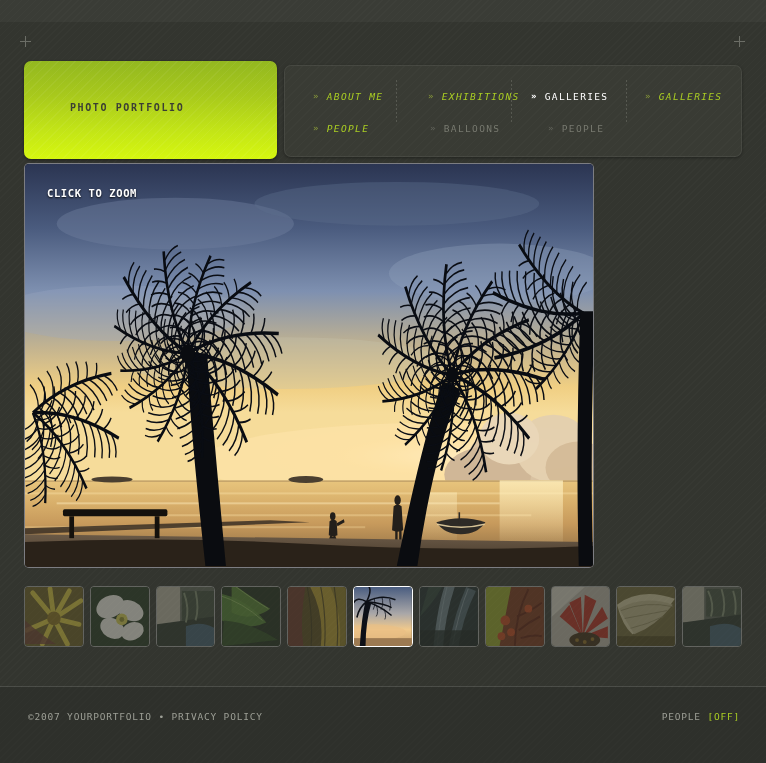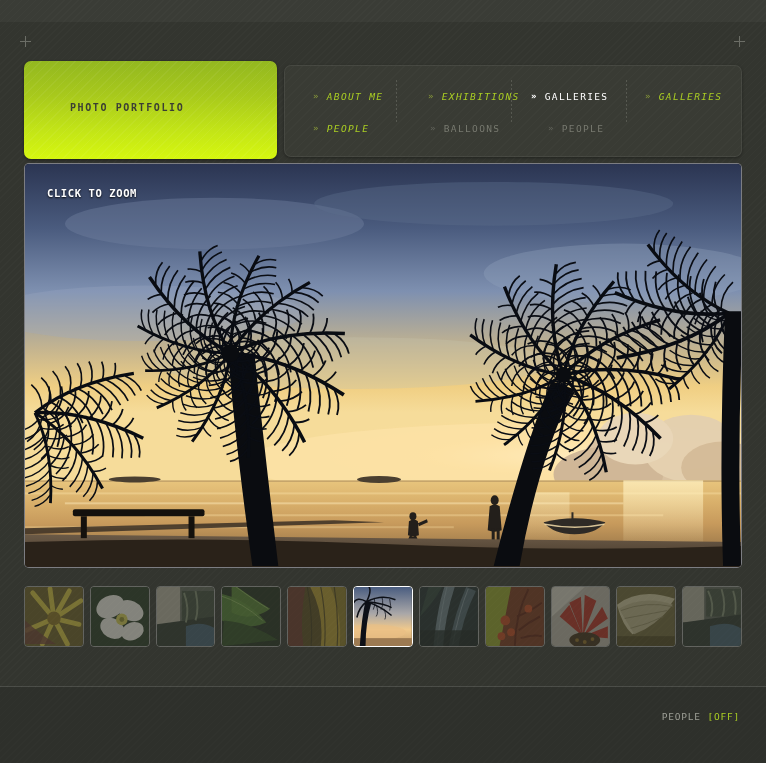"CLICK TO ZOOM" #hero { width: 718px -> 570px }
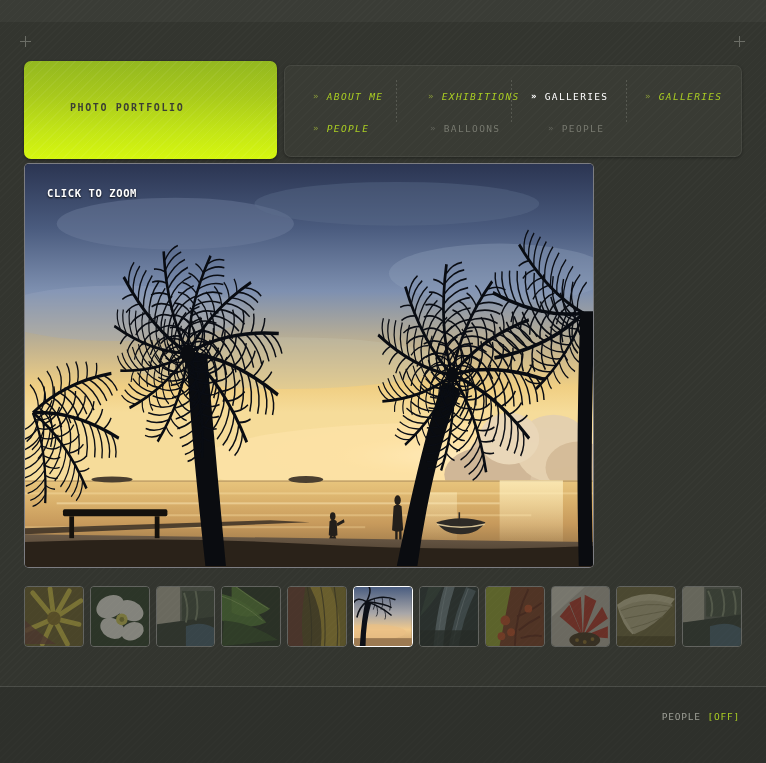"©2007 YOURPORTFOLIO • PRIVACY POLICY" div { html: none -> <div> <span>©2007 YOURPORTFOLIO</span> <span>•</span> <span>PRIVACY POLICY</span> </div> }
